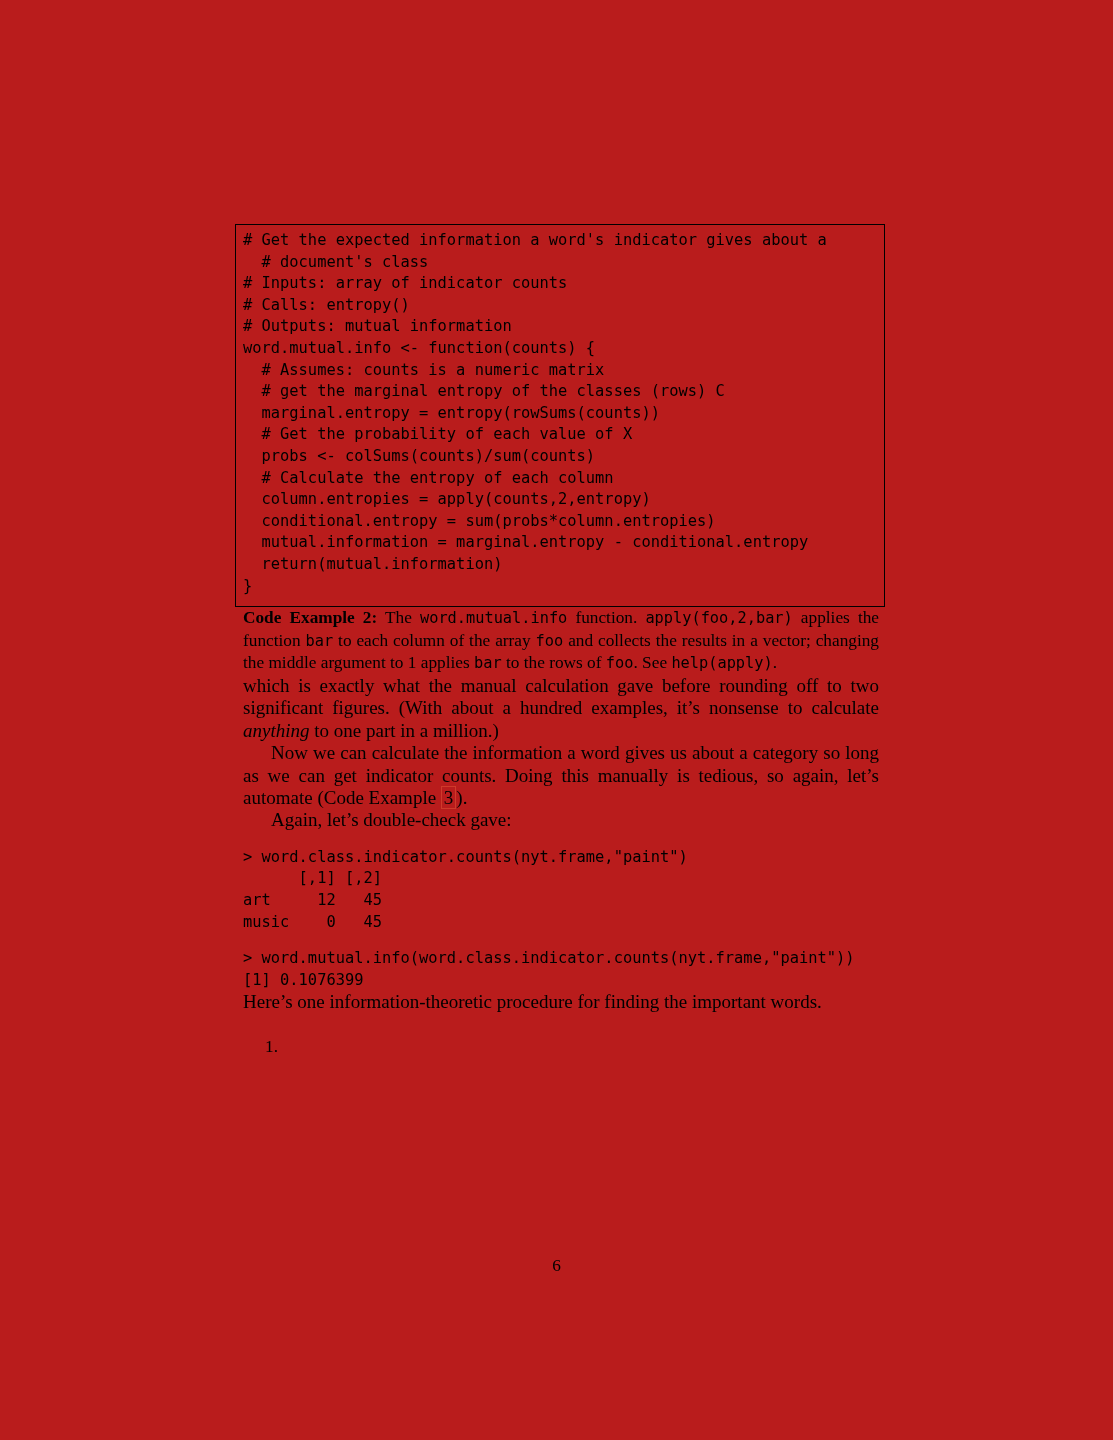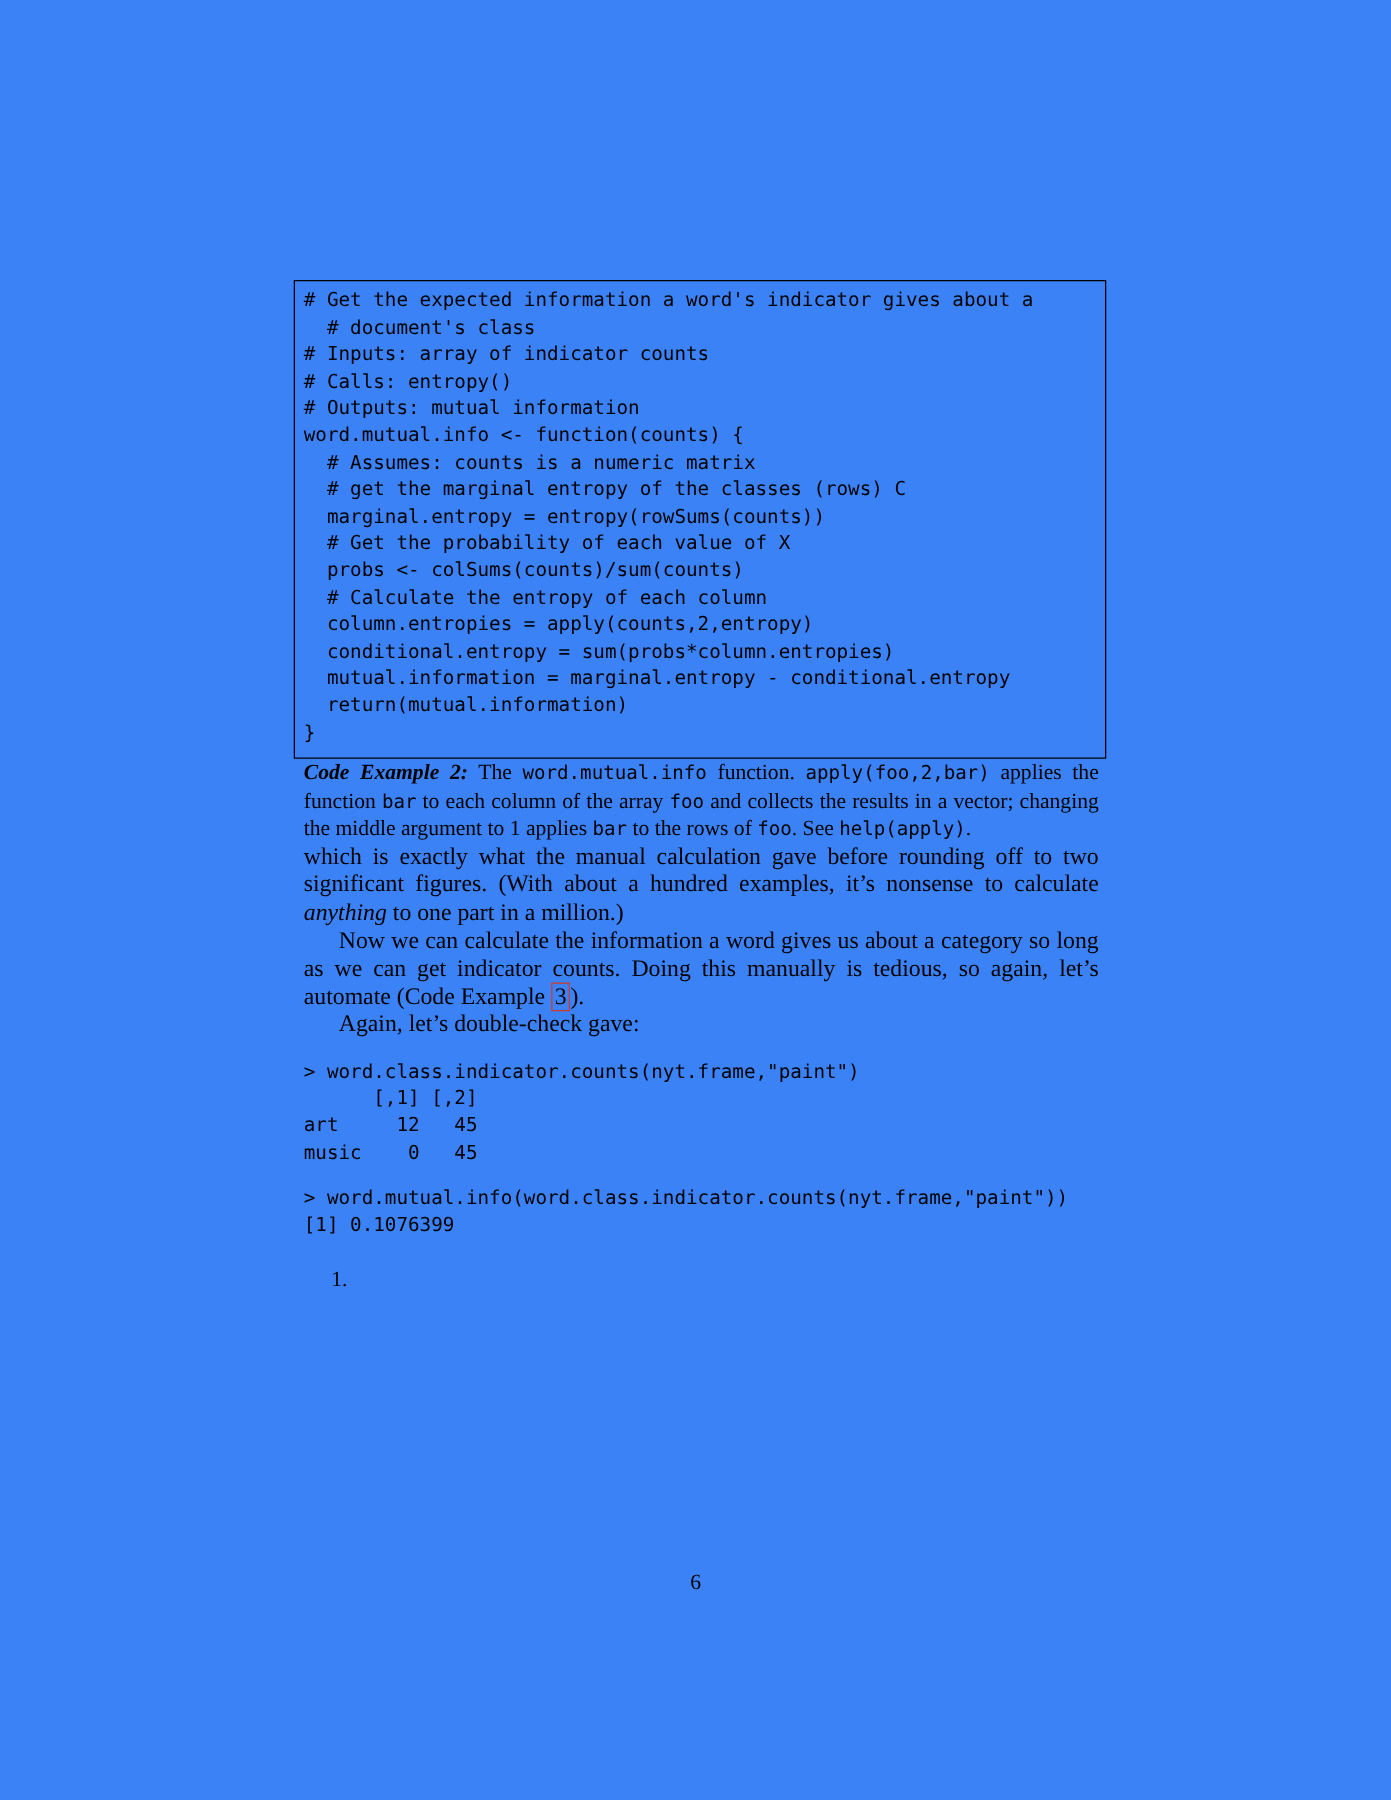"# Get the expected information" .page { background: #3b82f6 -> #b91c1c }
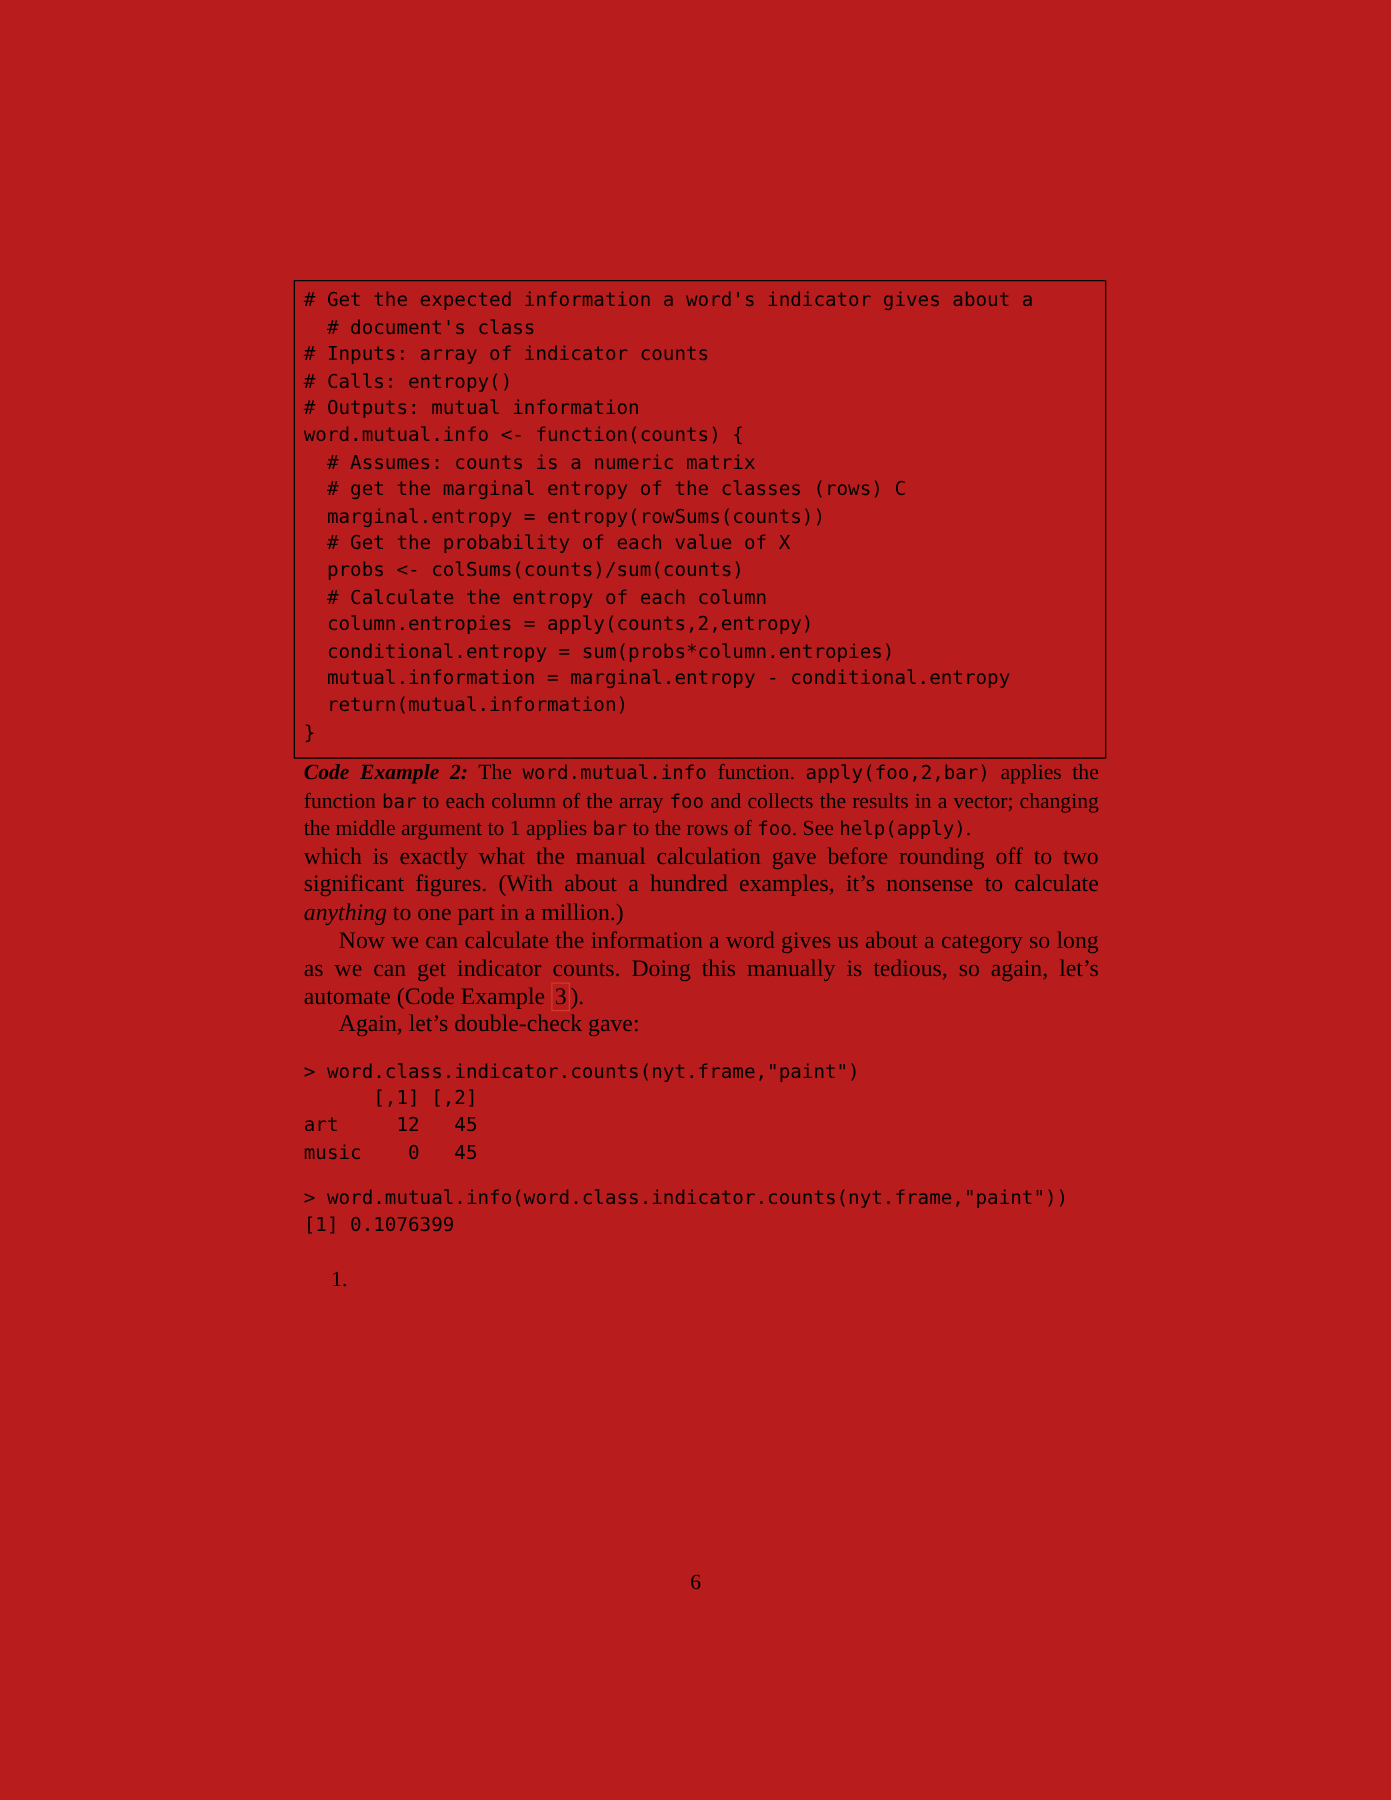"Code Example 2:" .caption .label { font-style: italic -> none }
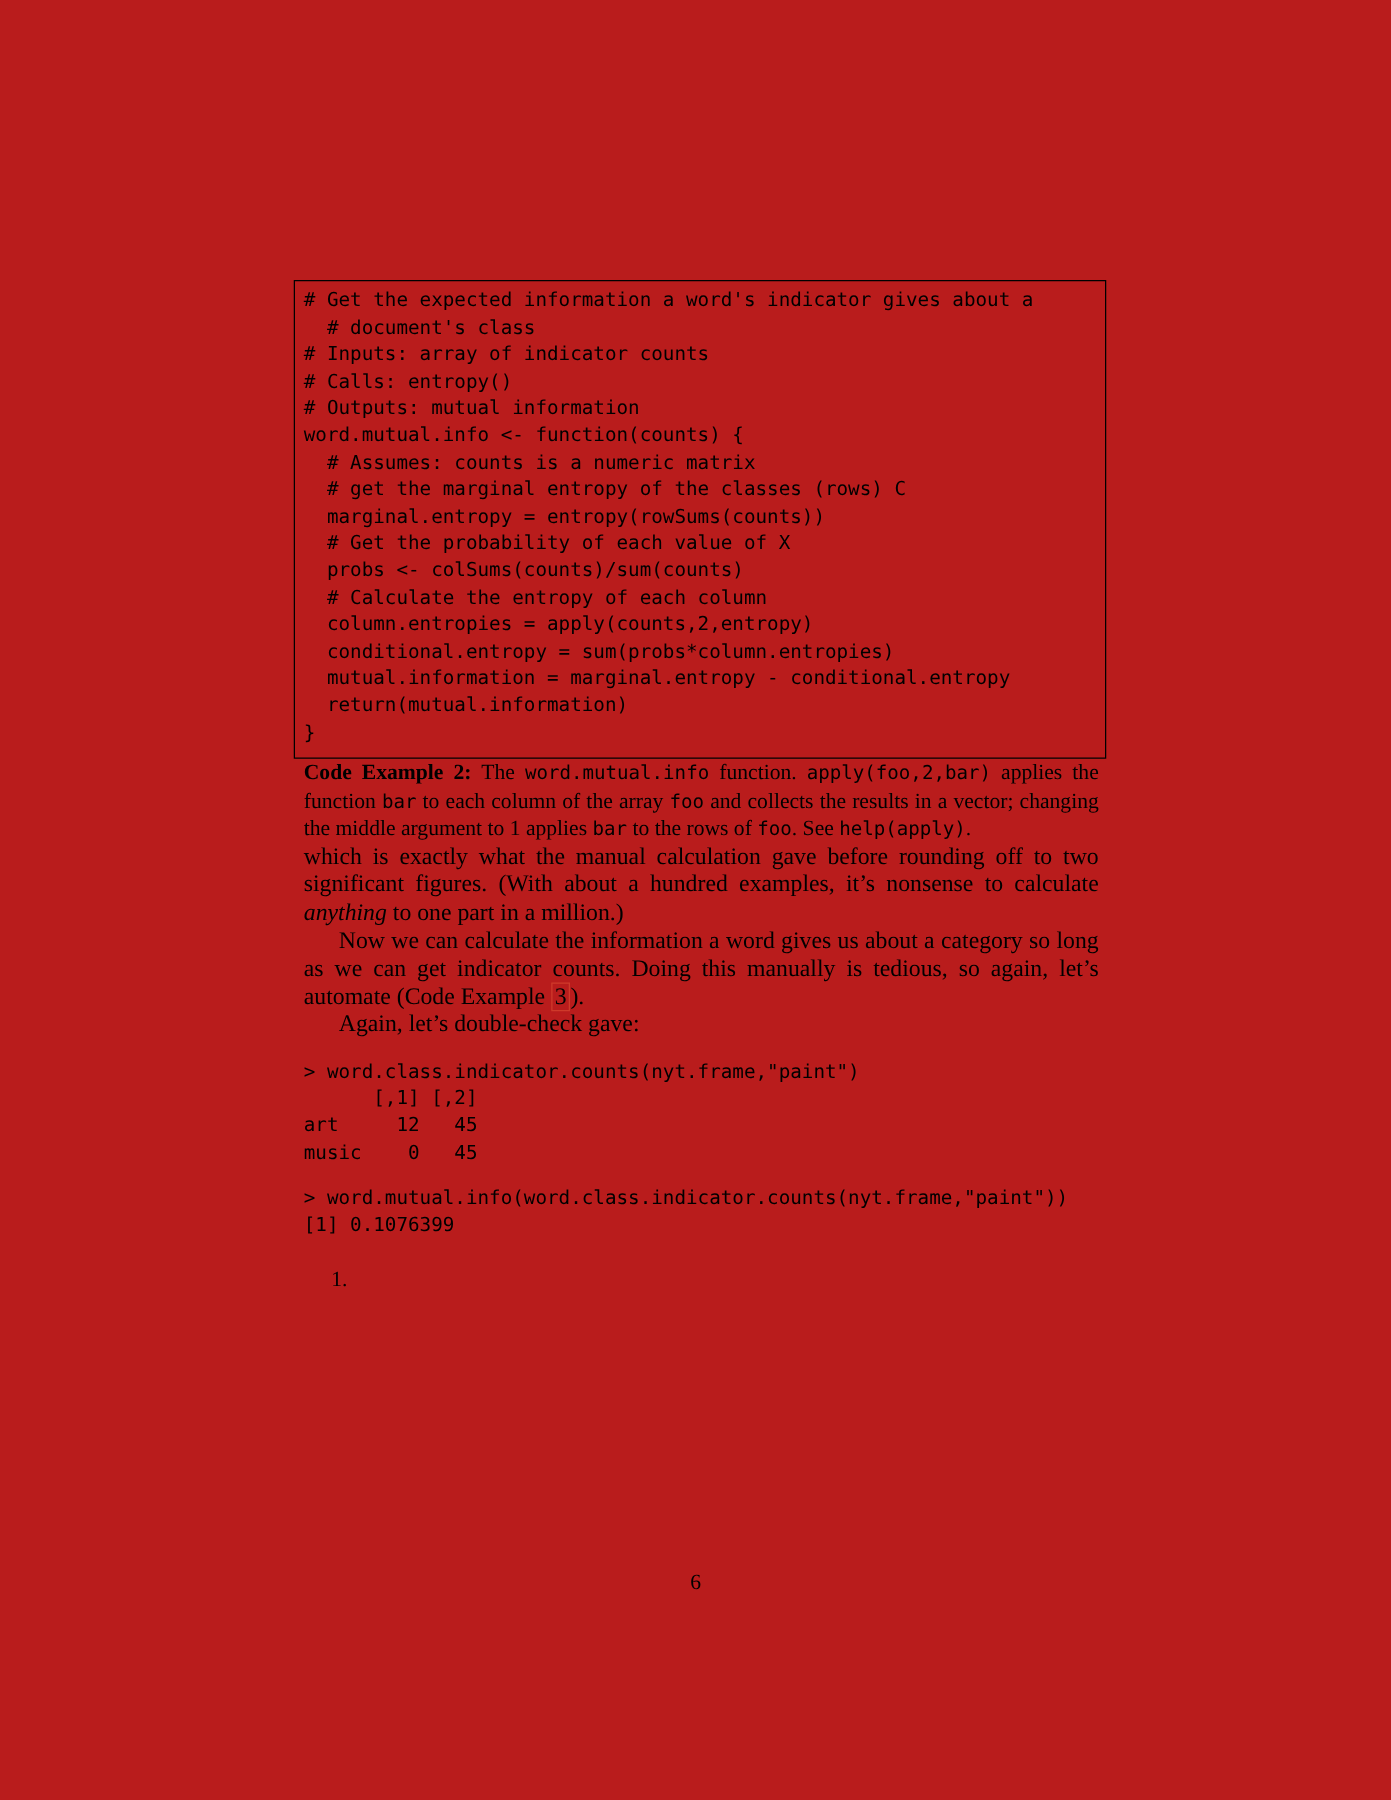"Here’s one information-theoretic" p.body { html: none -> <p>Here’s one information-theoretic procedure for finding the important words.</p> }
